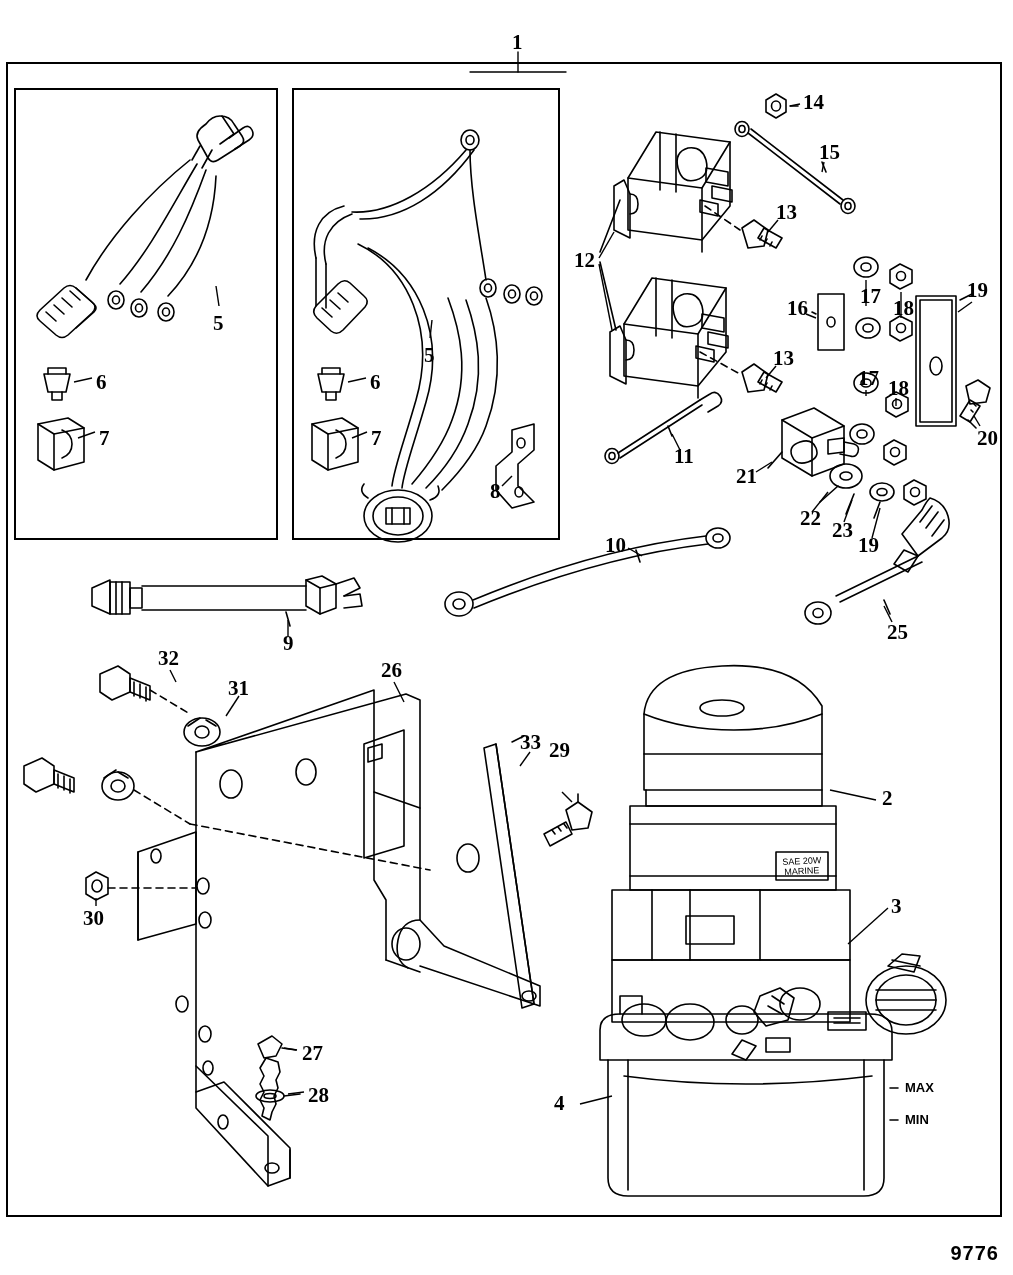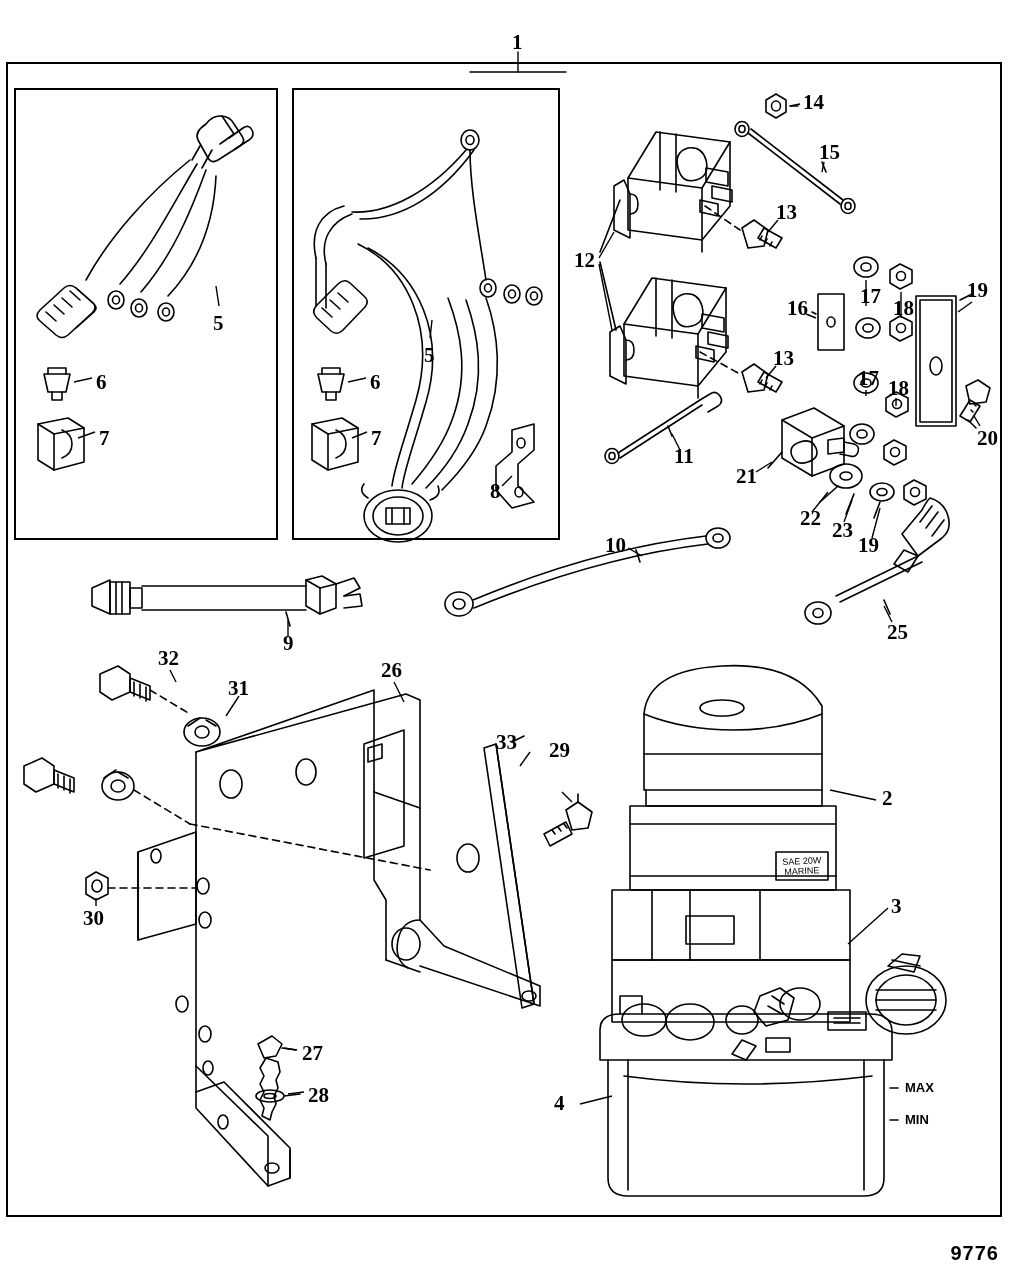"33" div.callout { left: 496px -> 520px }
